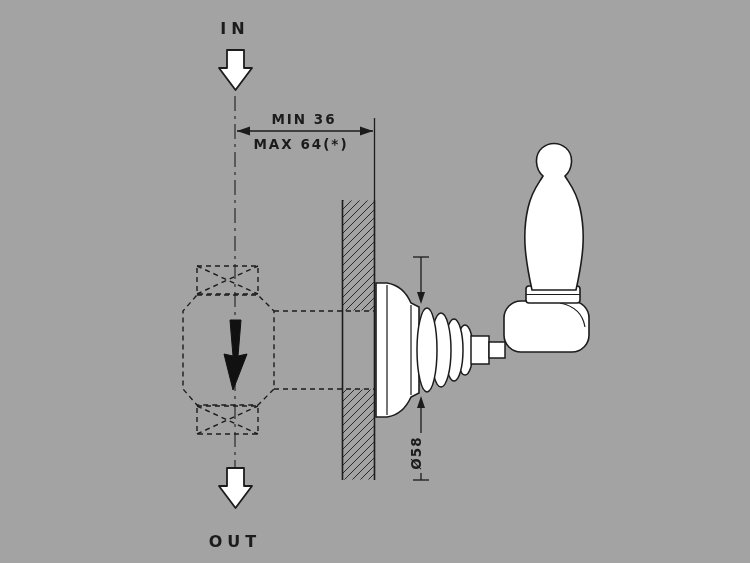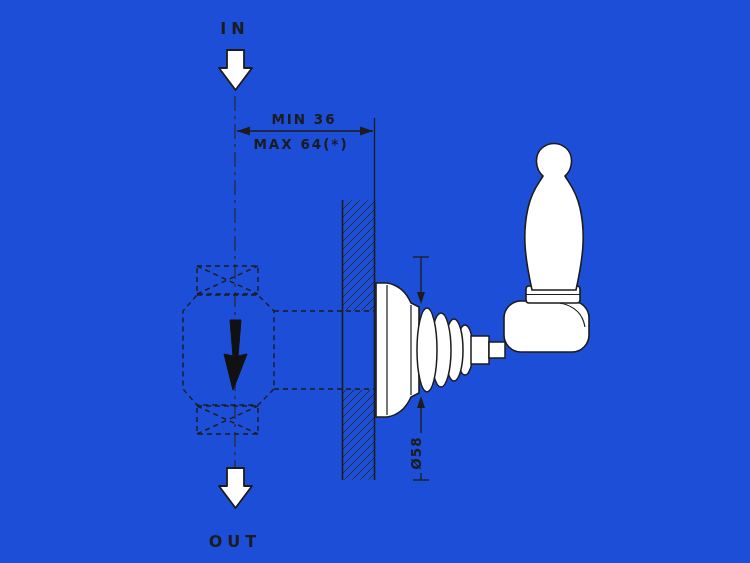"IN" .stage { background: #1d4ed8 -> #a3a3a3 }
